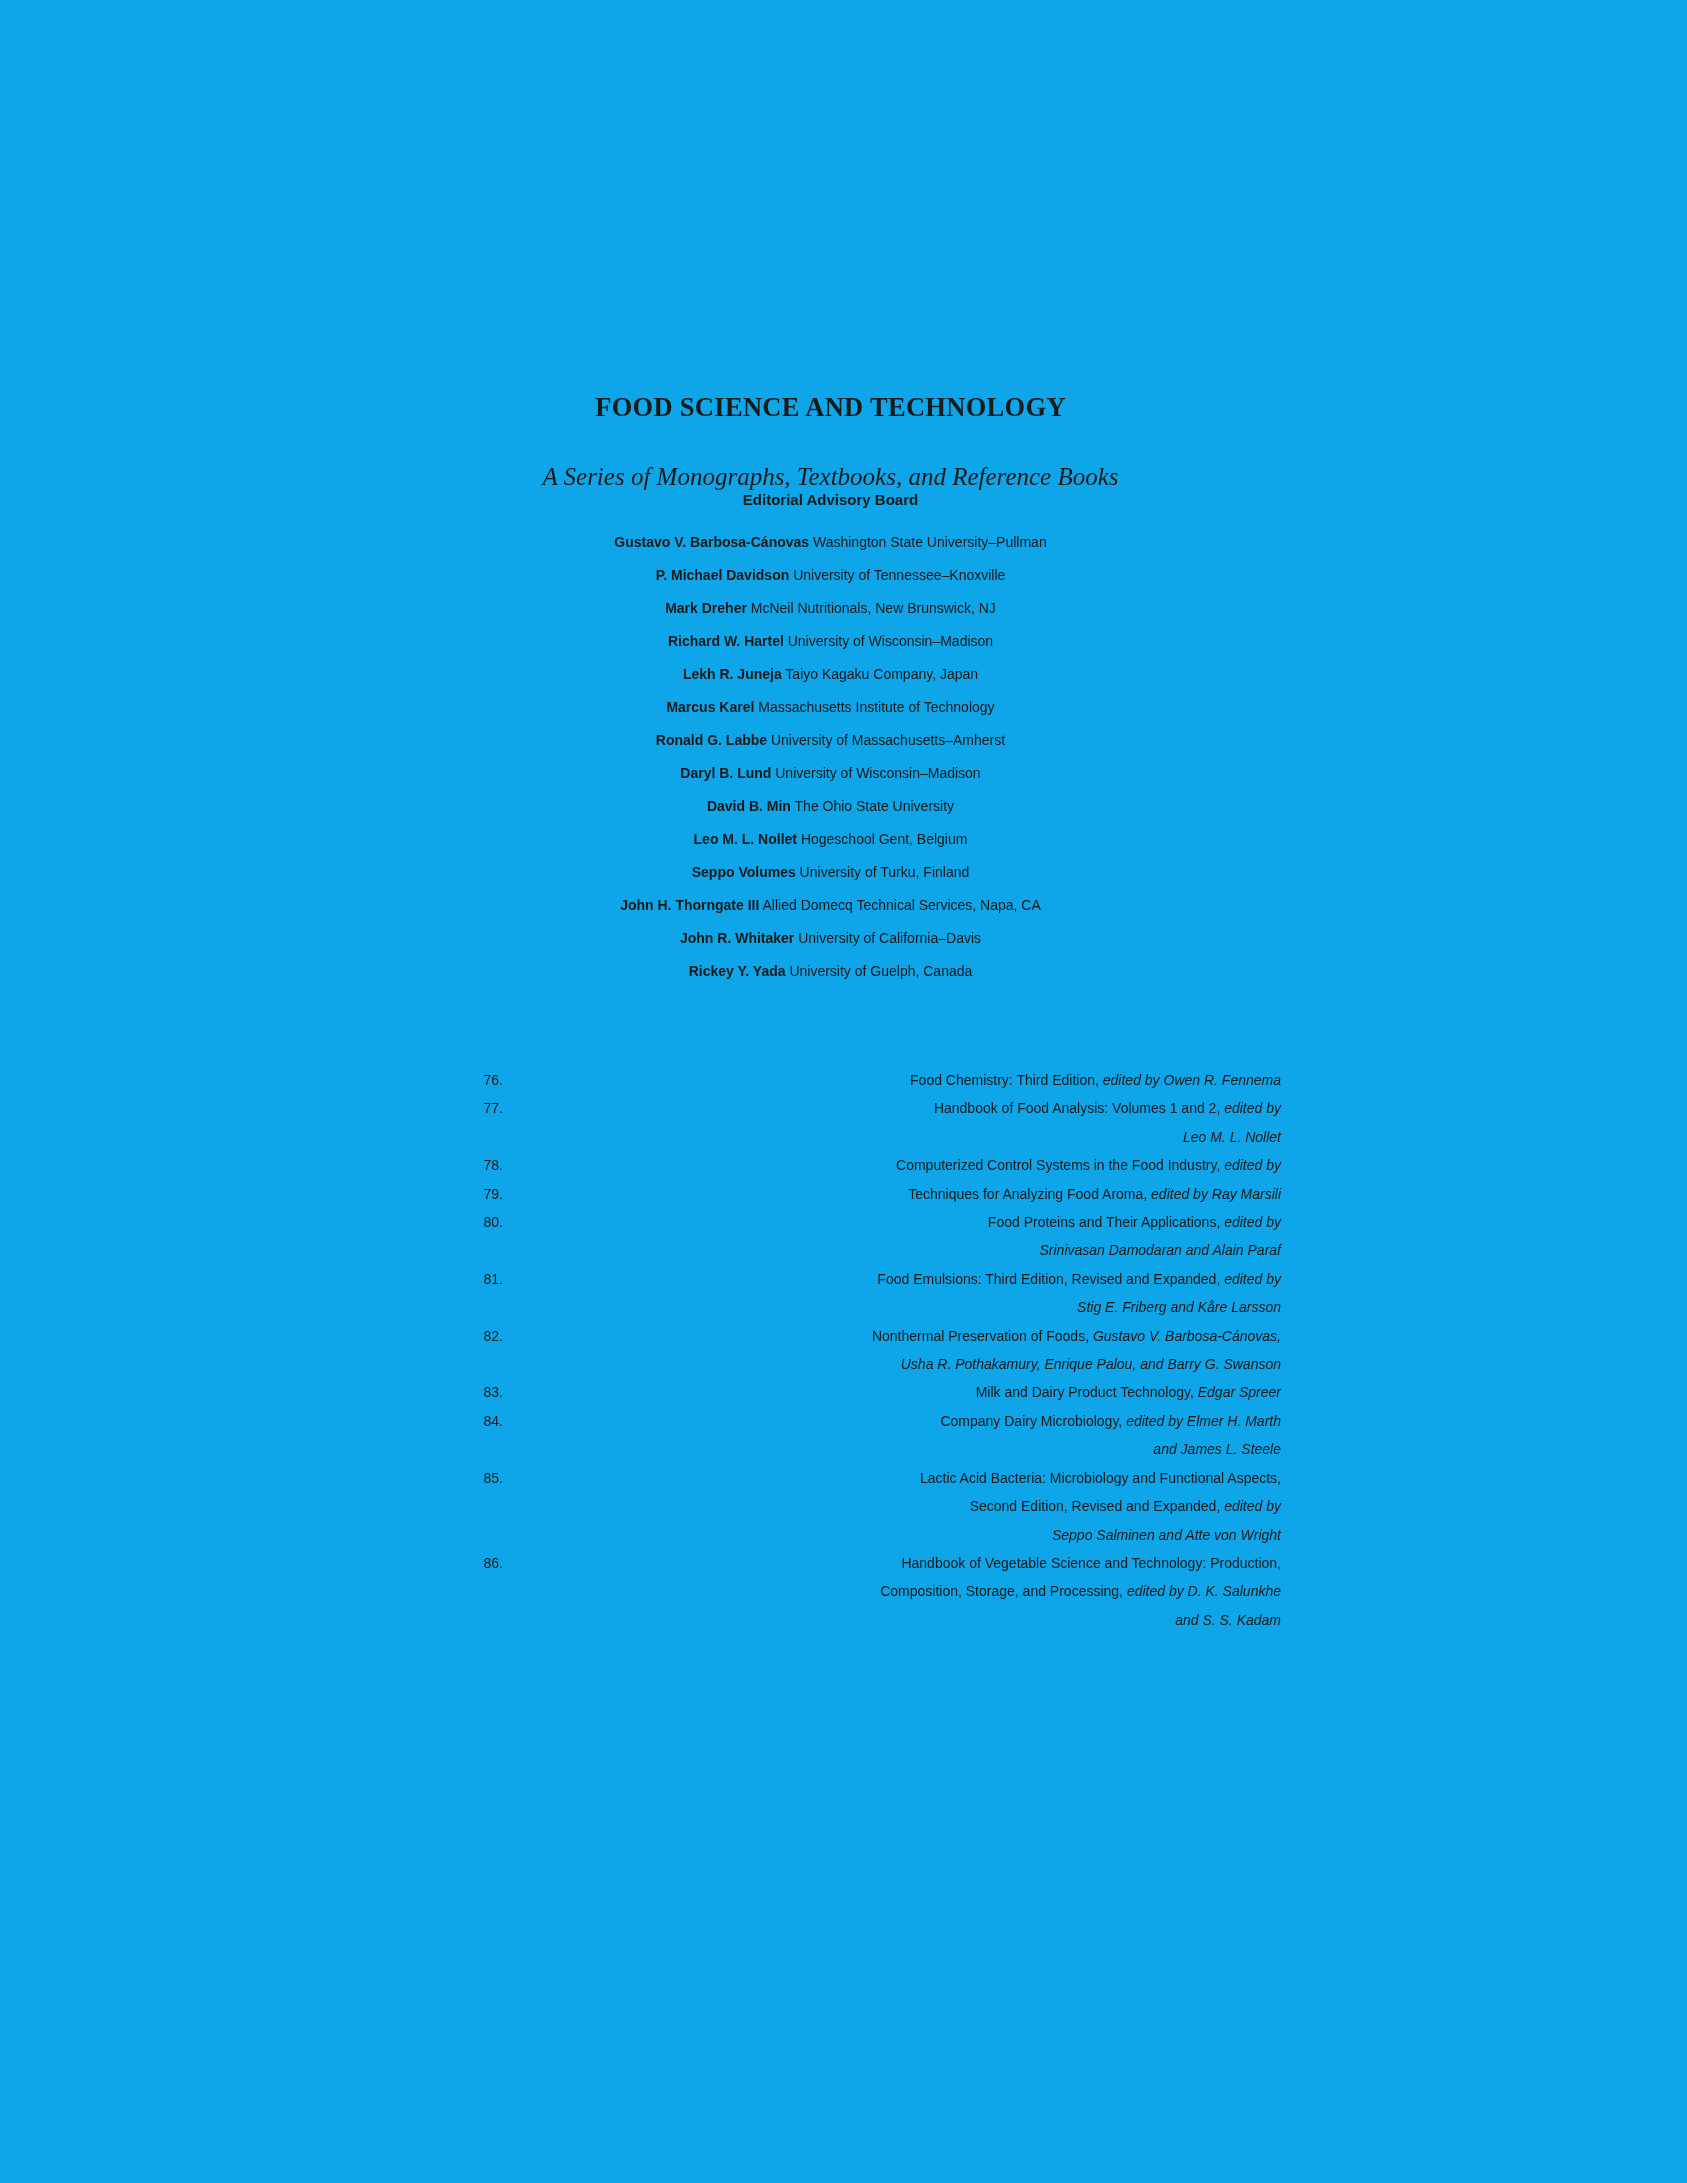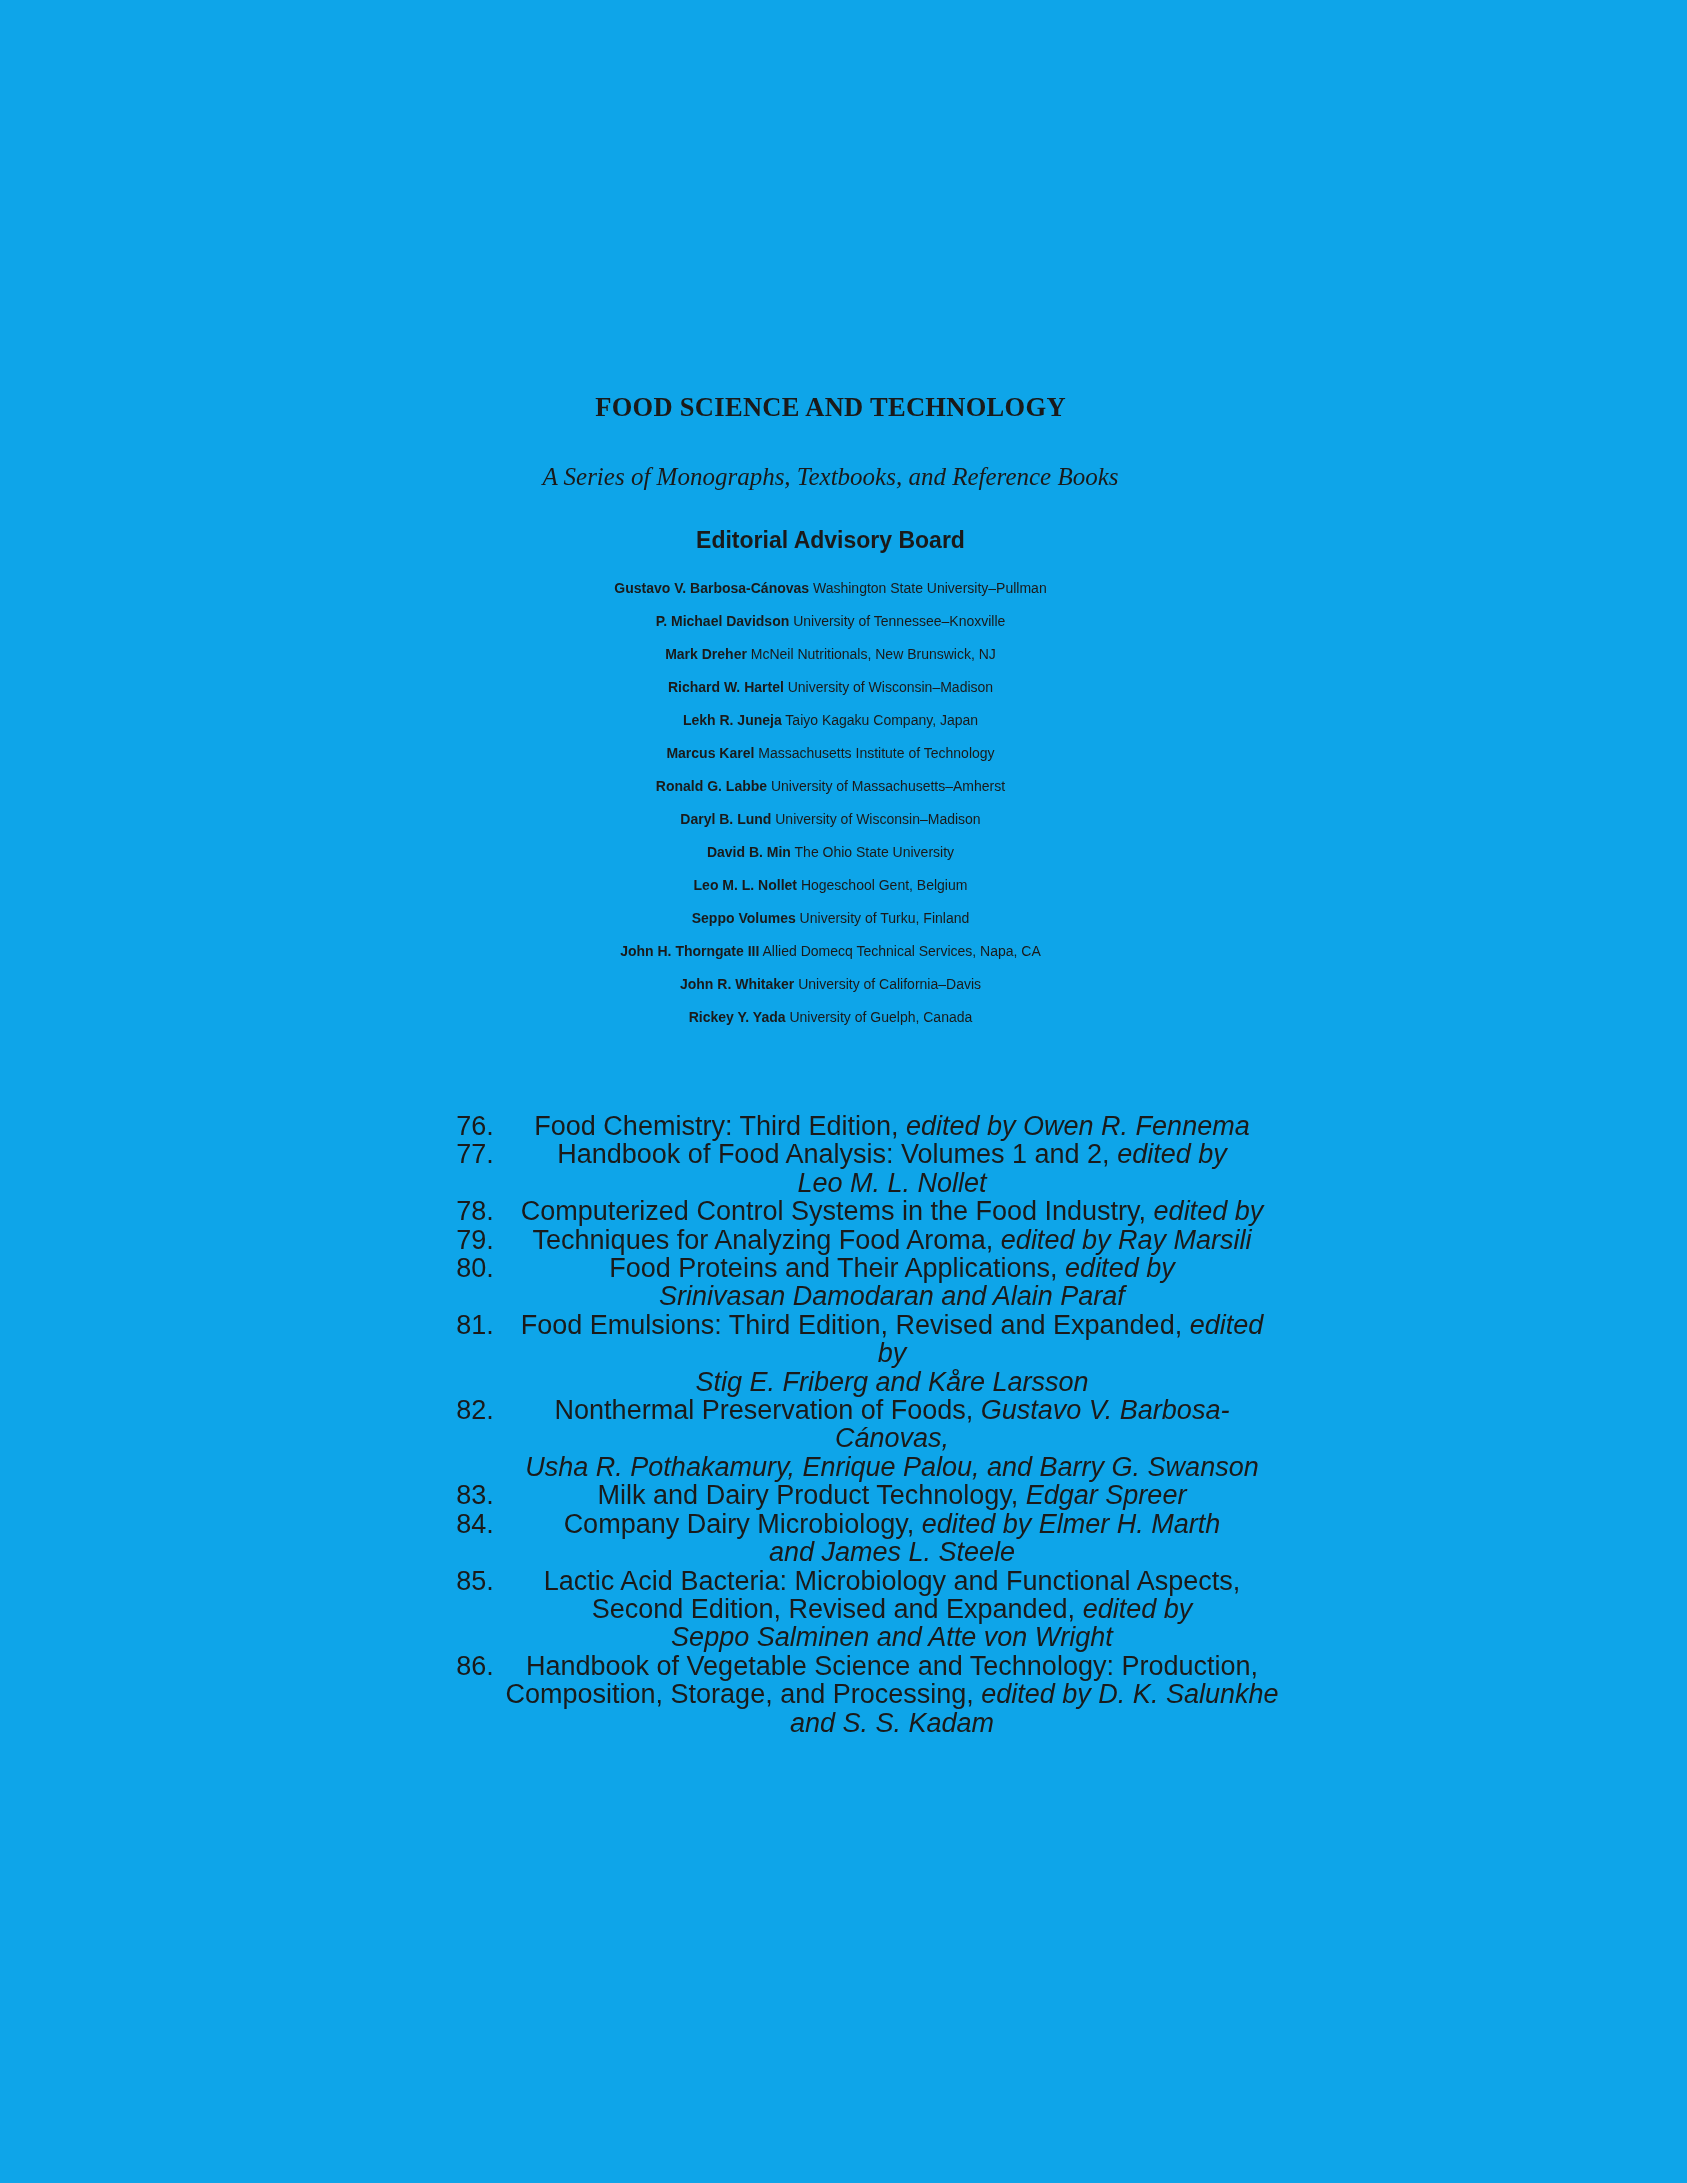"Editorial Advisory Board" .board-heading { font-size: 23px -> 15px; margin-top: 36px -> none }
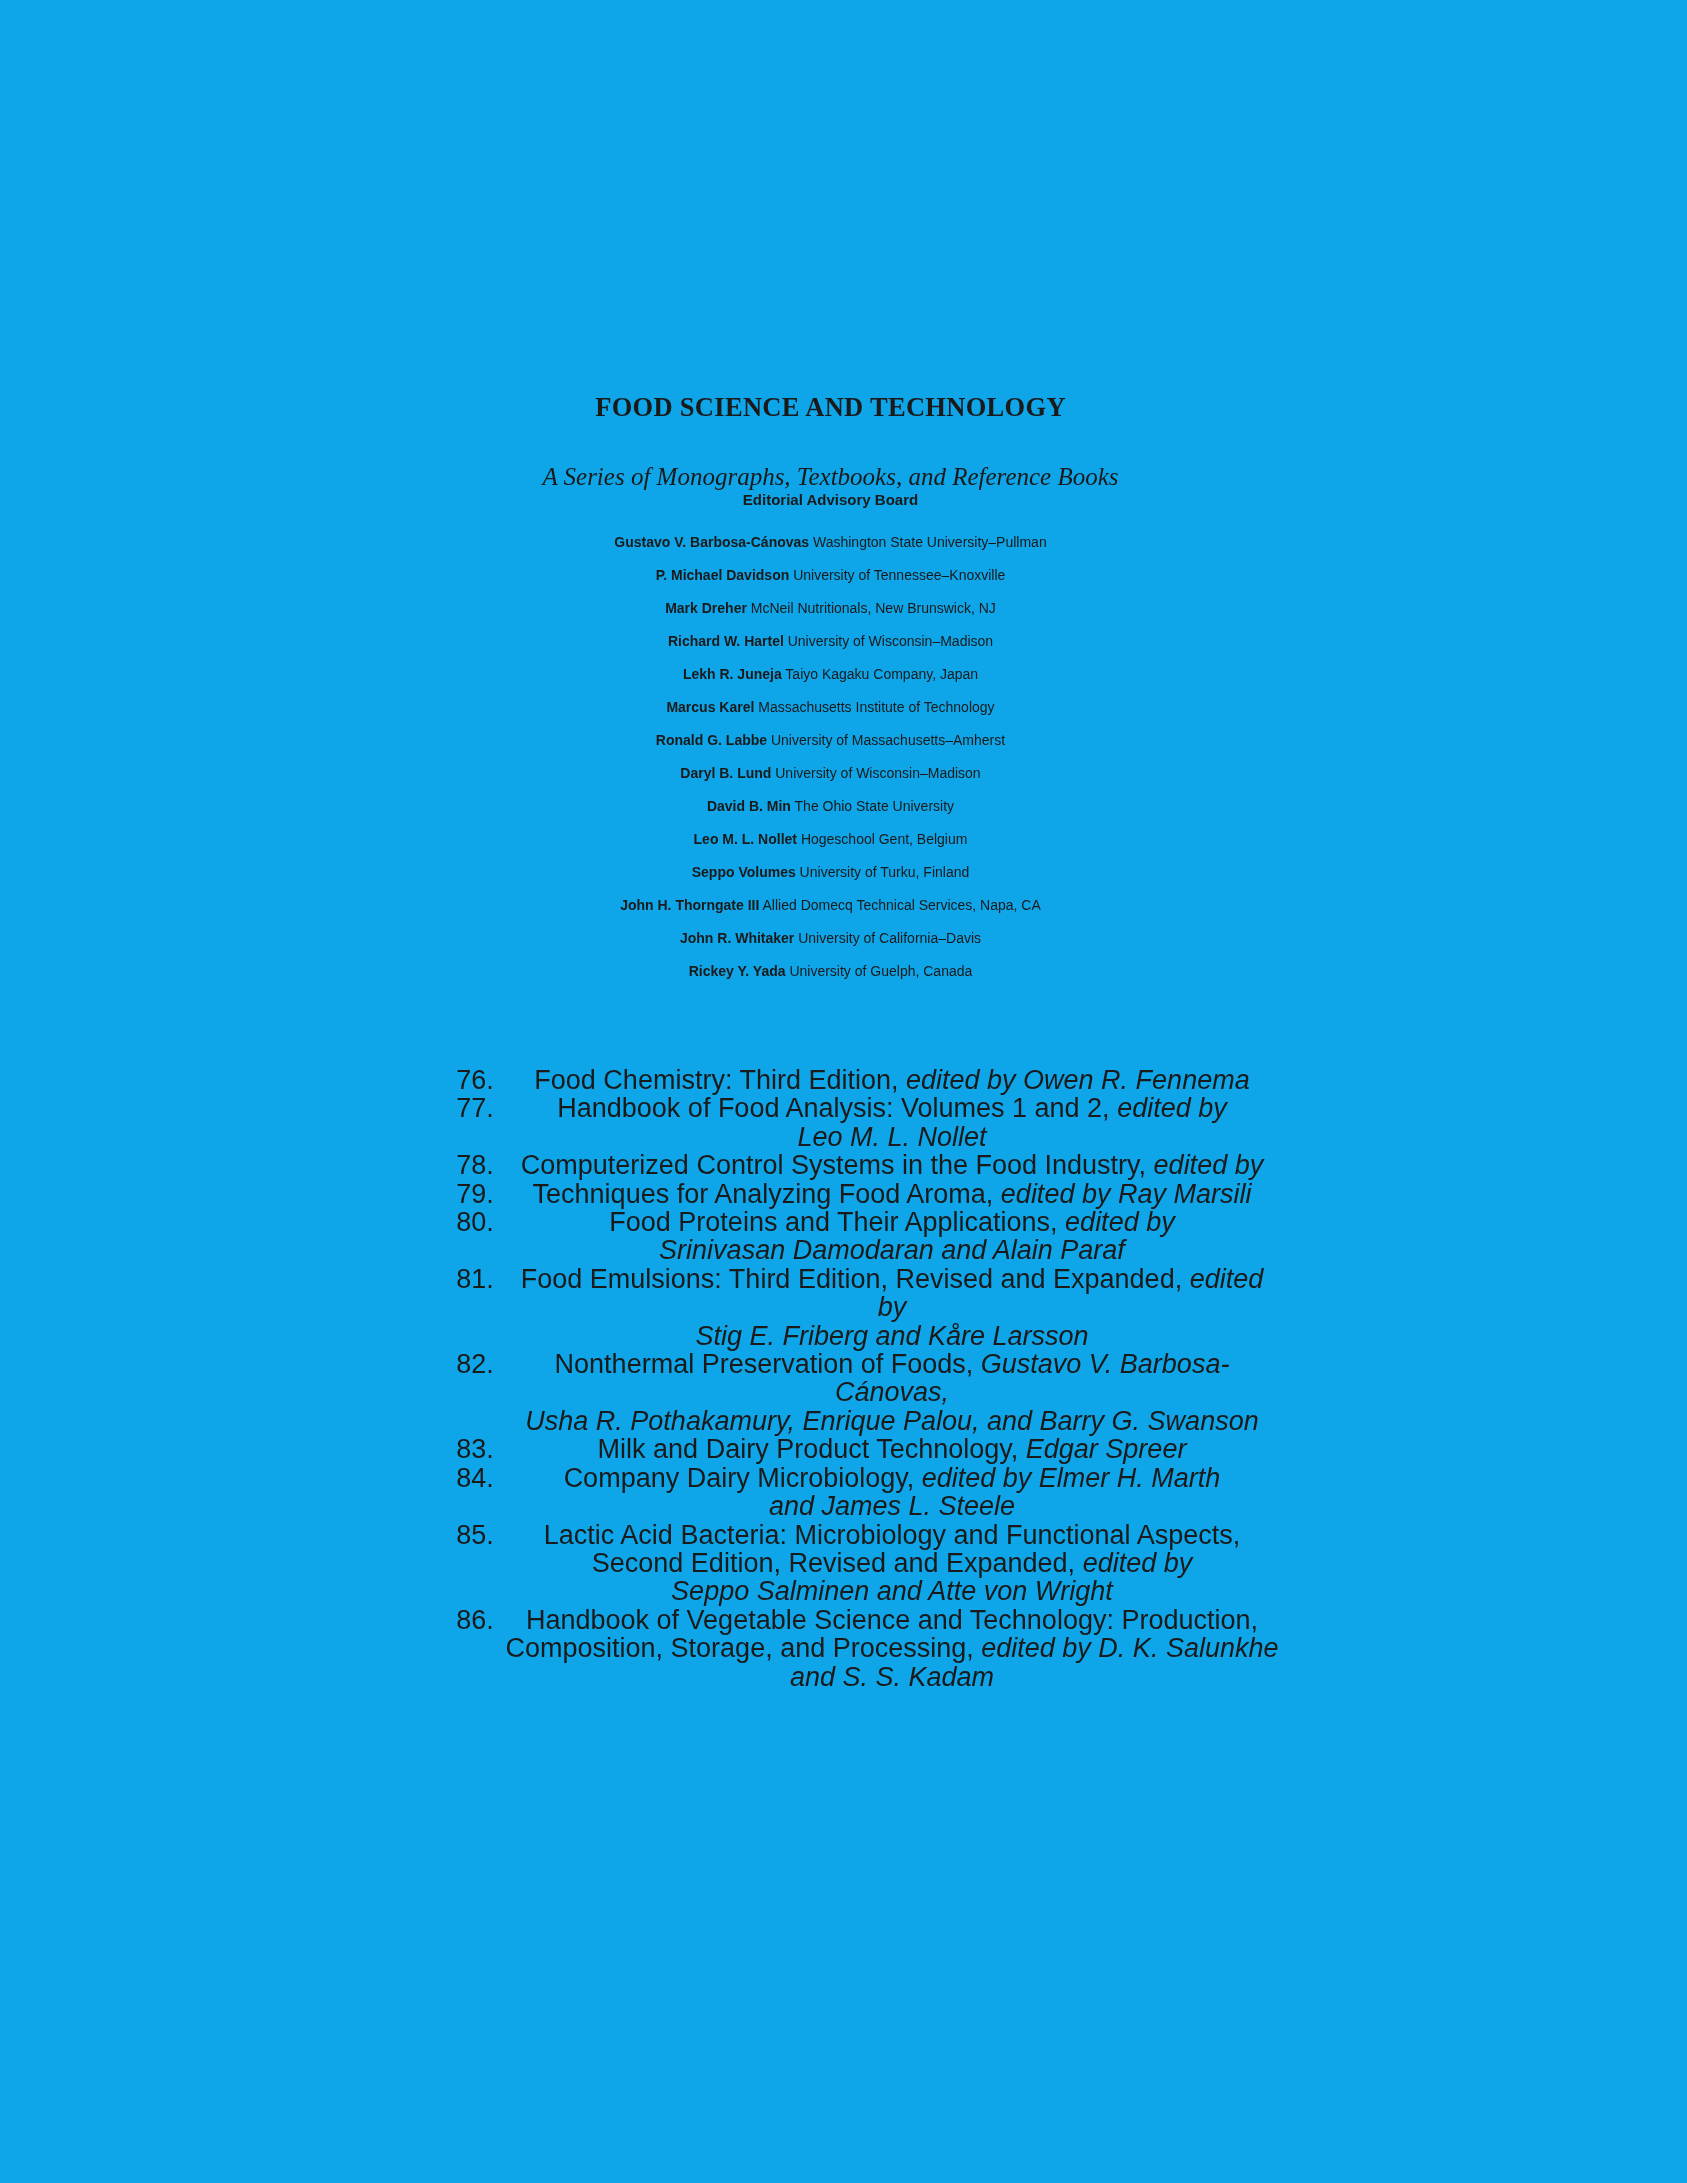"76." .book-list { font-size: 27px -> 14px; text-align: center -> right }
